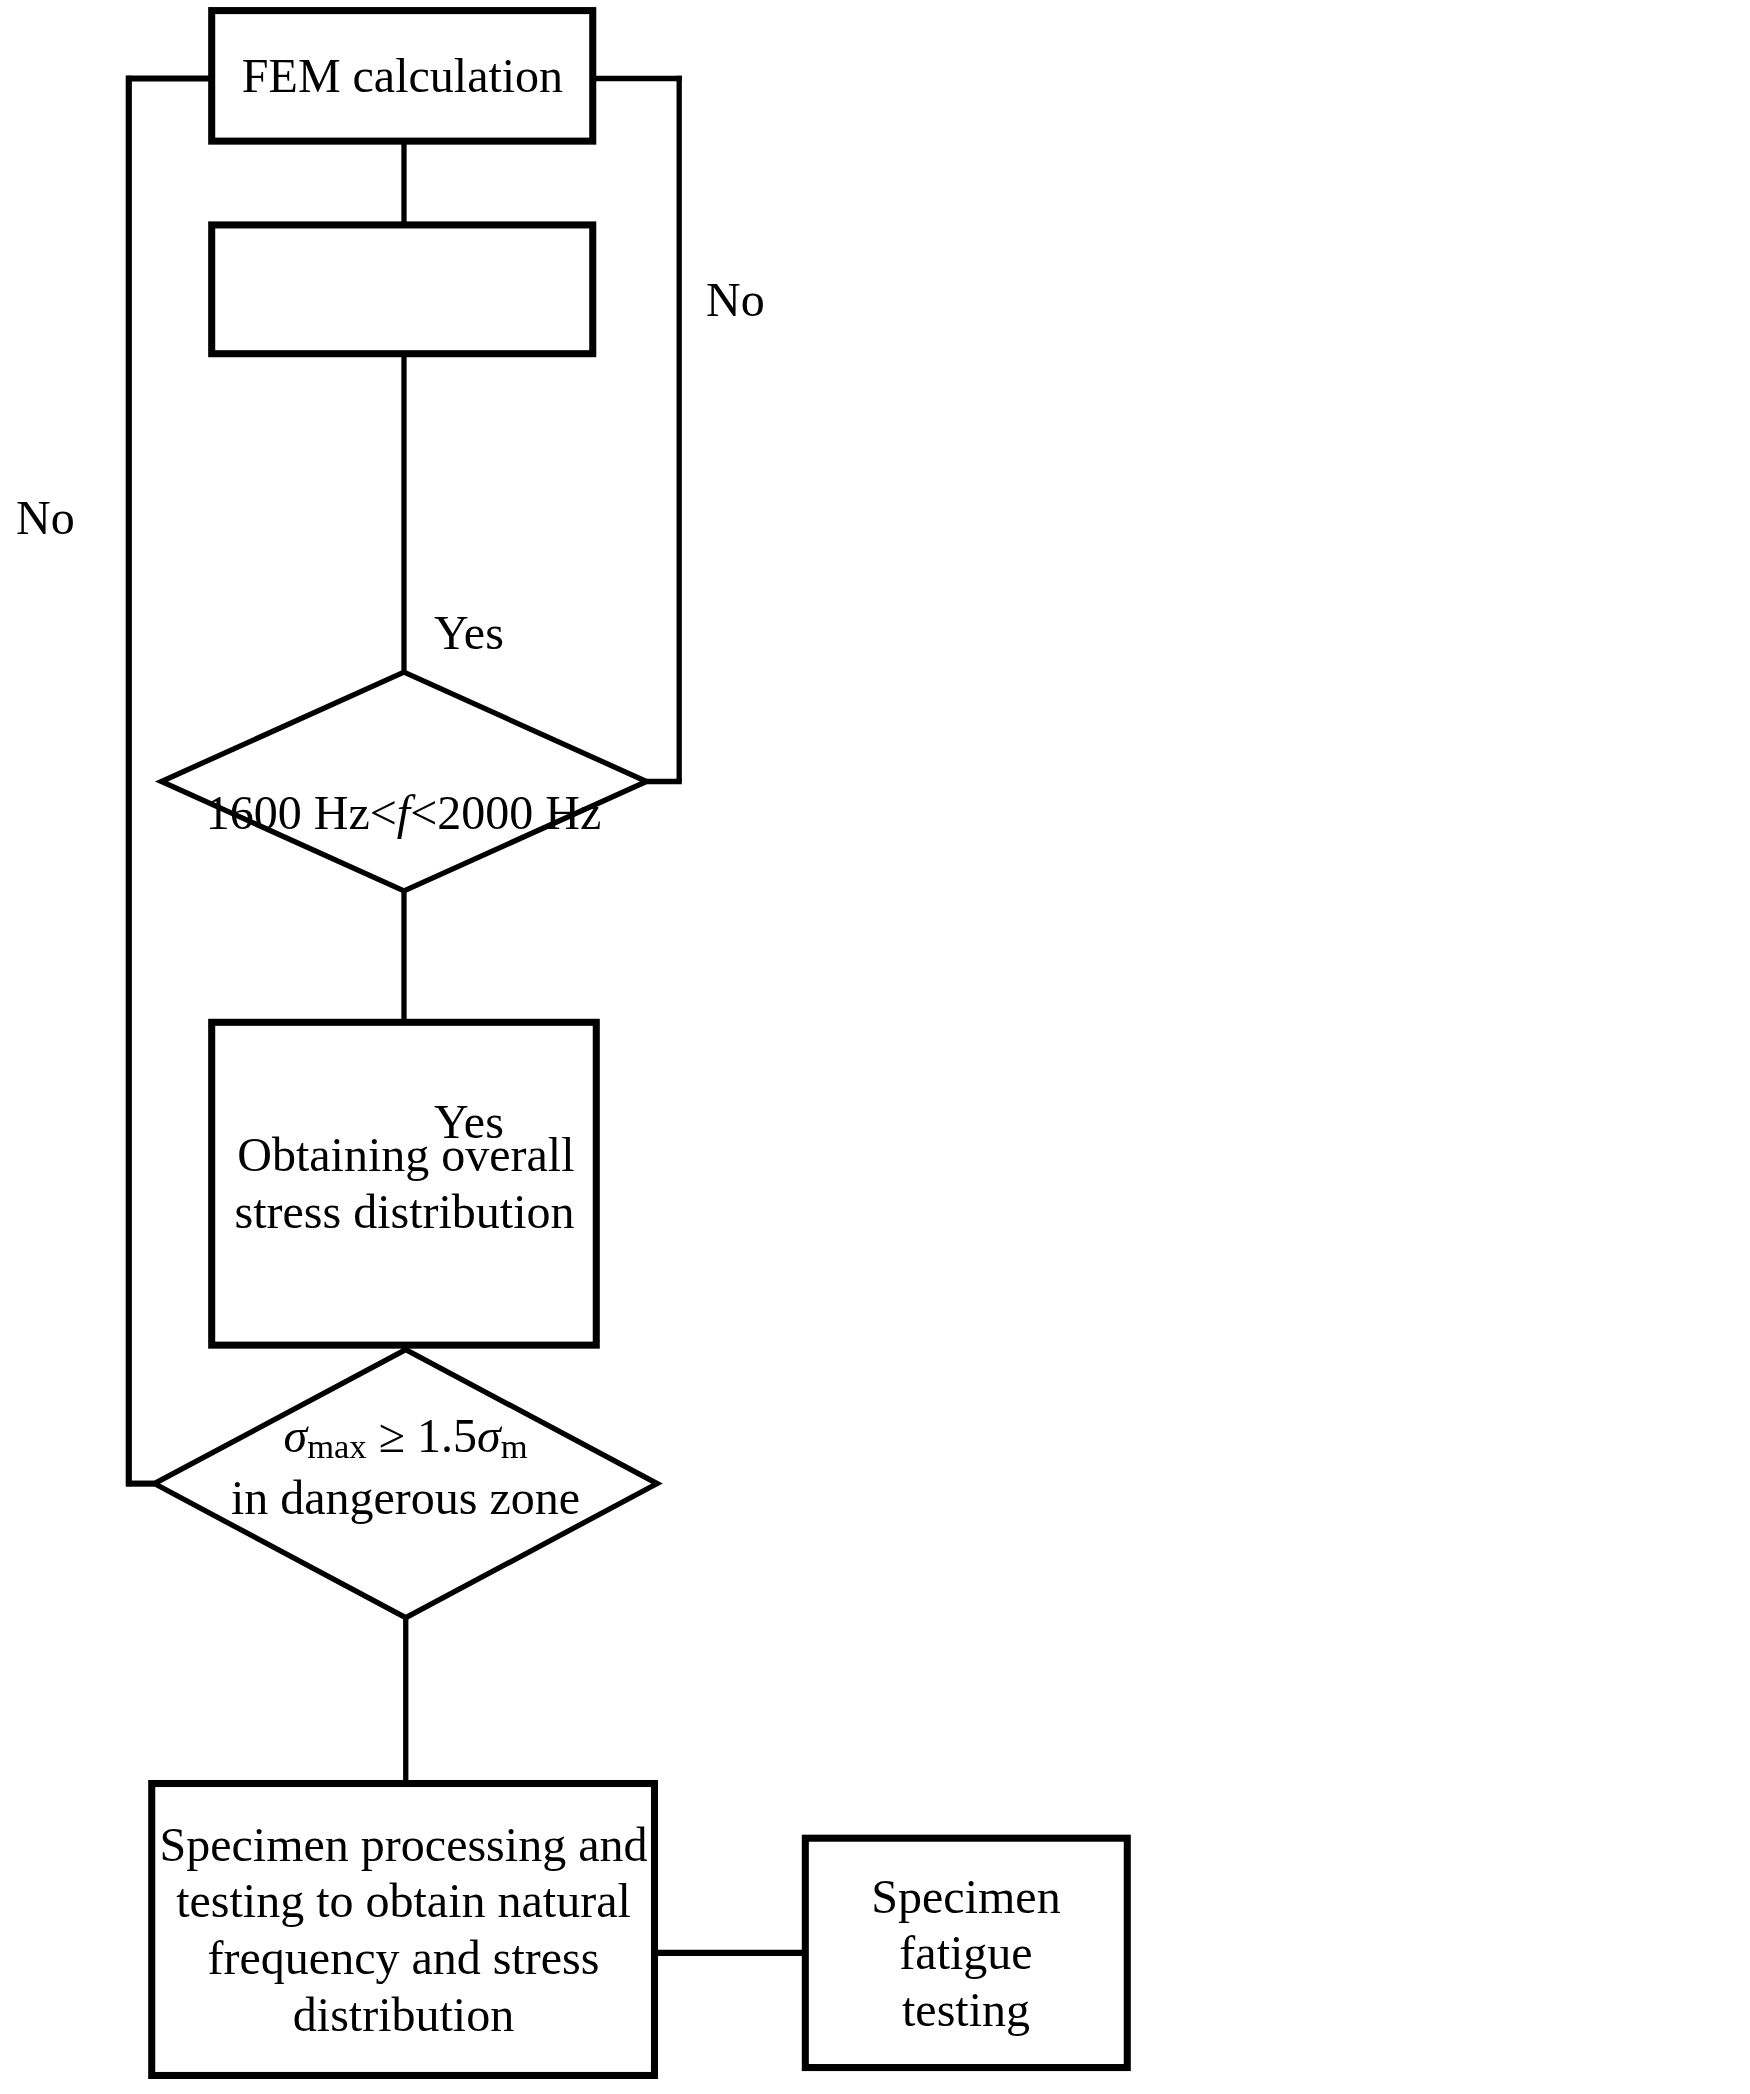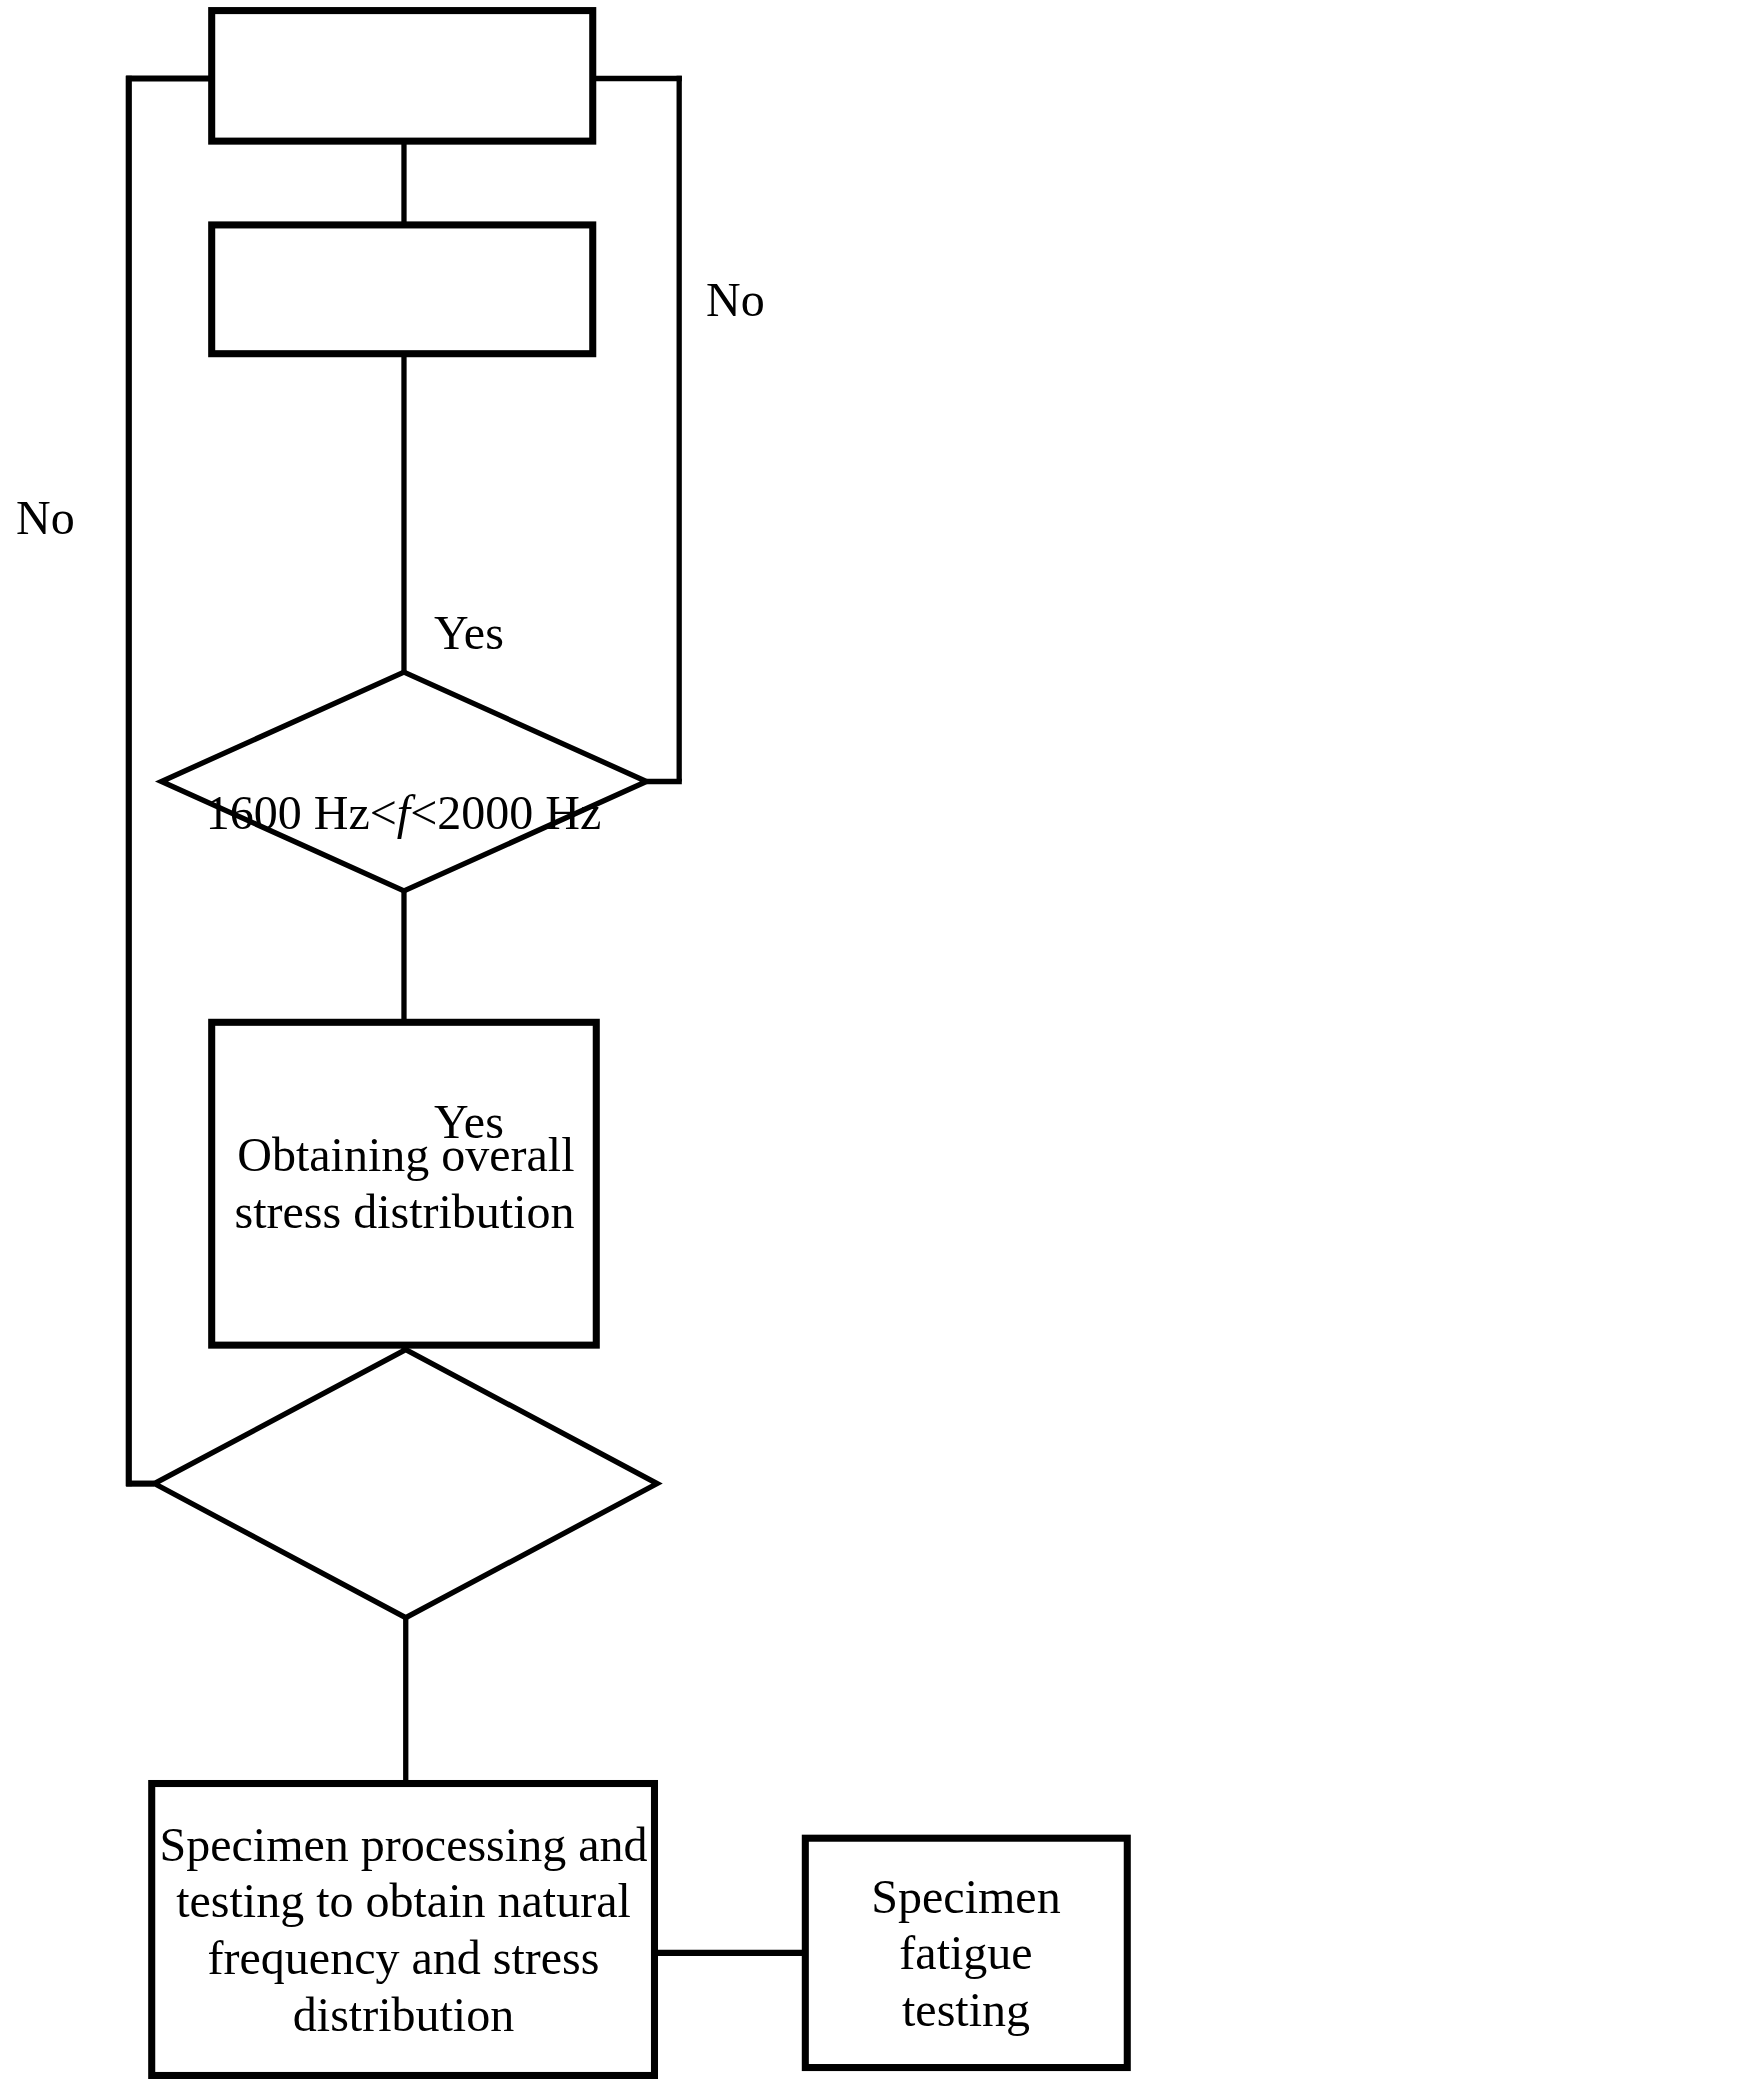"FEM calculation" div.node-label { html: none -> <div>FEM calculation</div> }
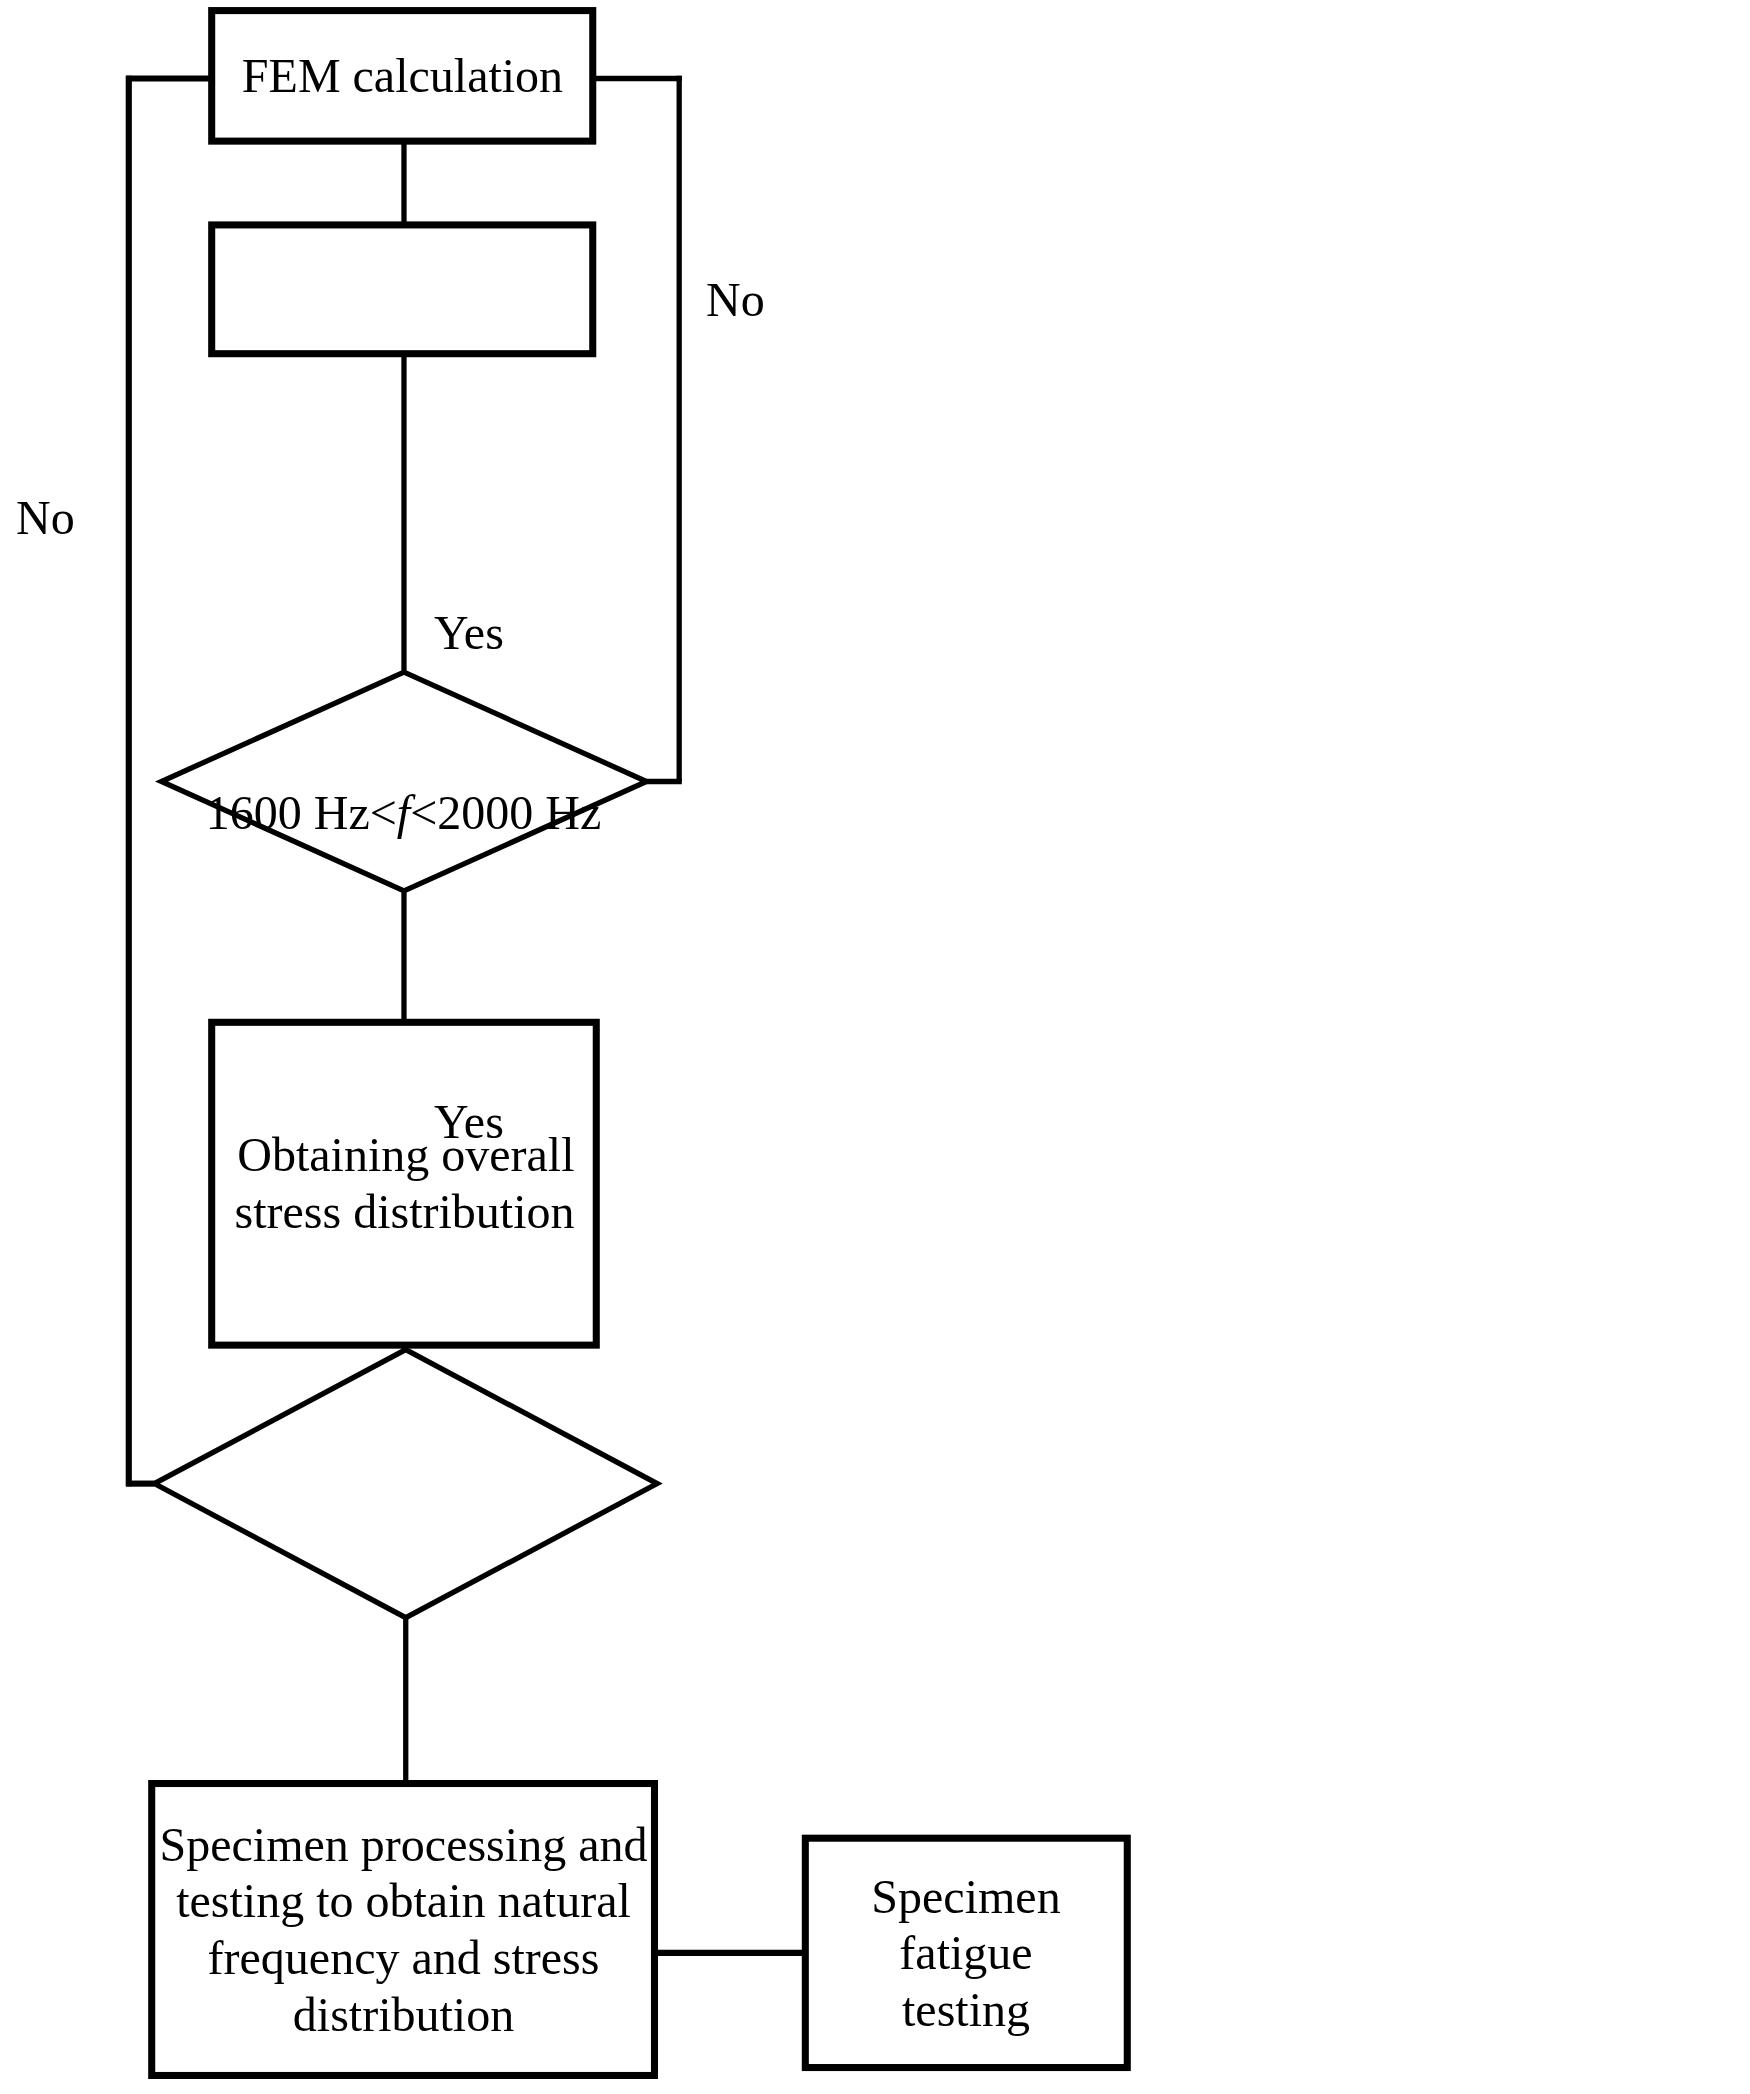"σmax ≥ 1.5σm" div.node-label { html: none -> <div> <span><i>σ</i><span>max</span> ≥ 1.5<i>σ</i><span>m</span></span> <span>in dangerous zone</span> </div> }
